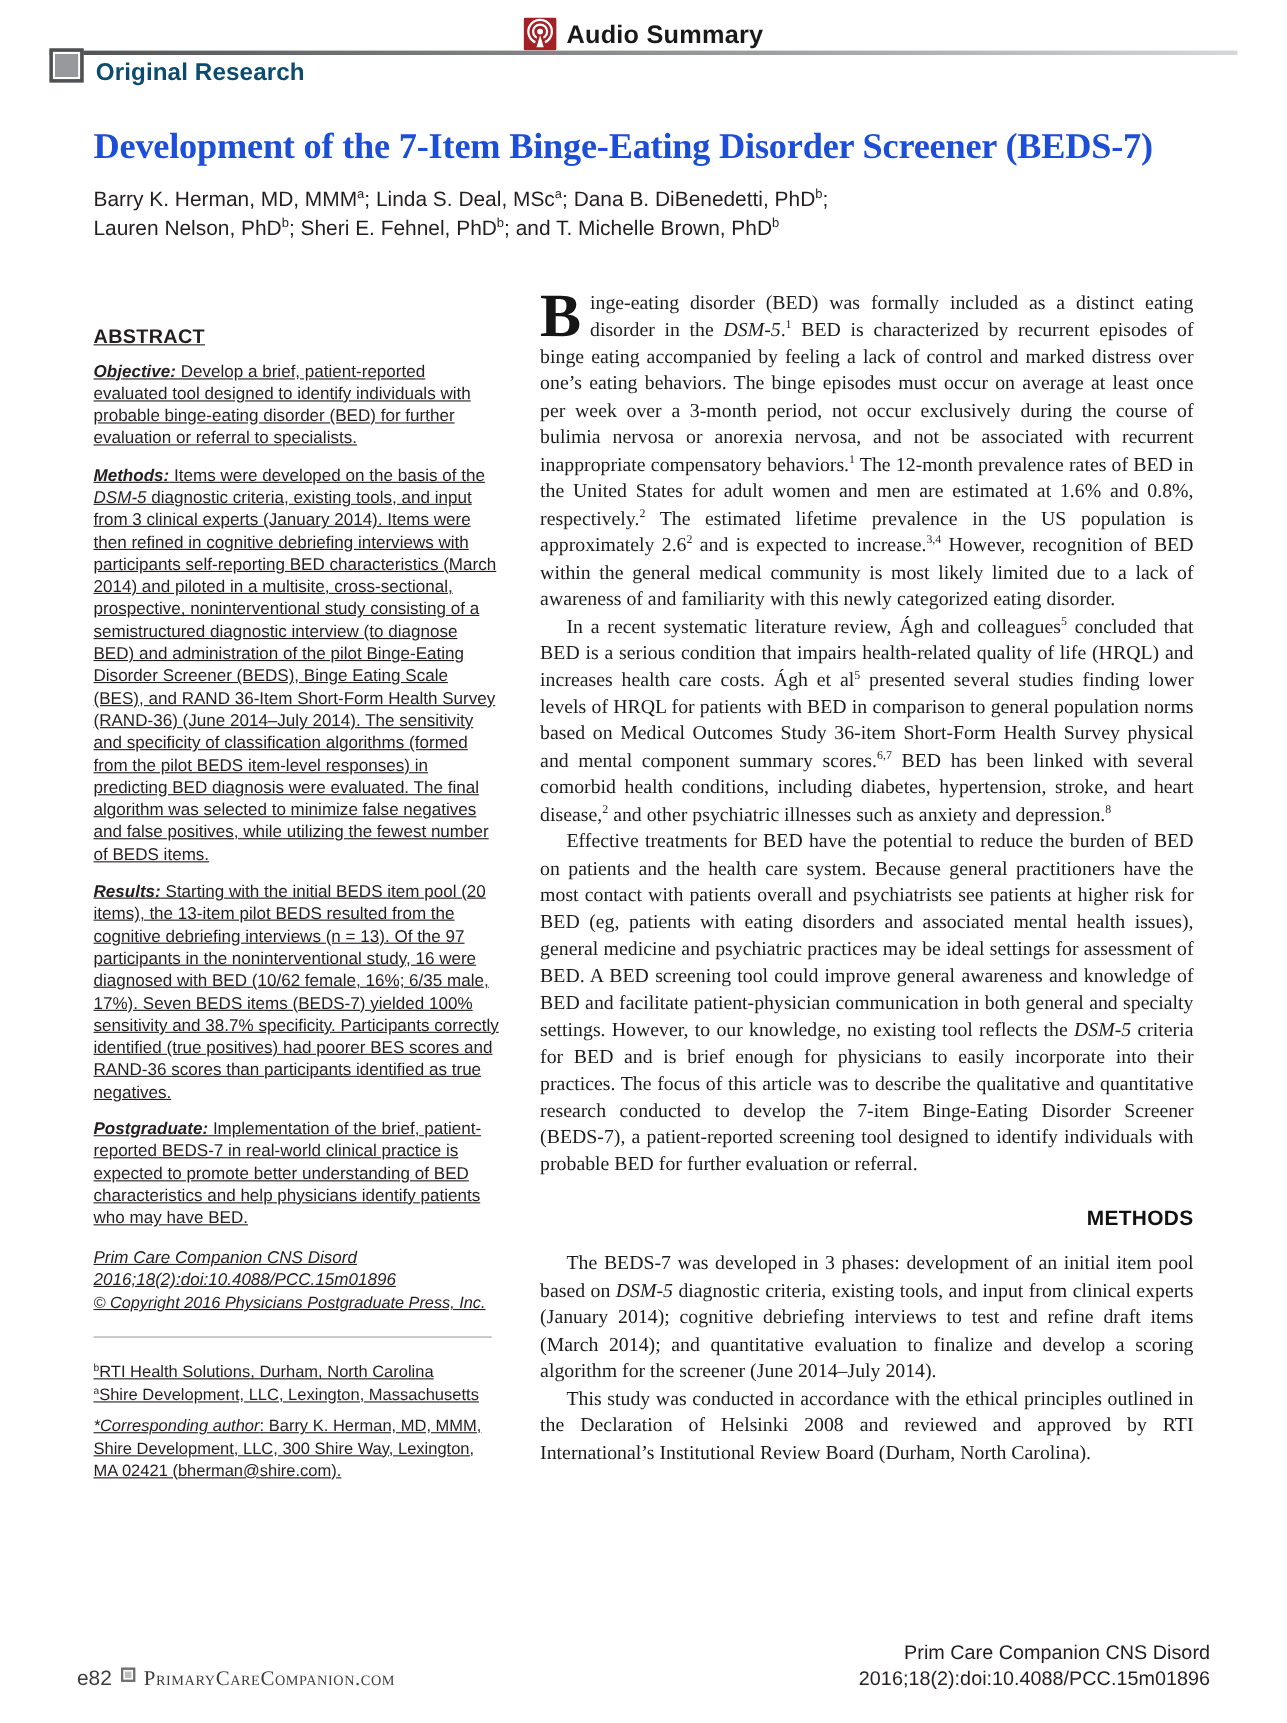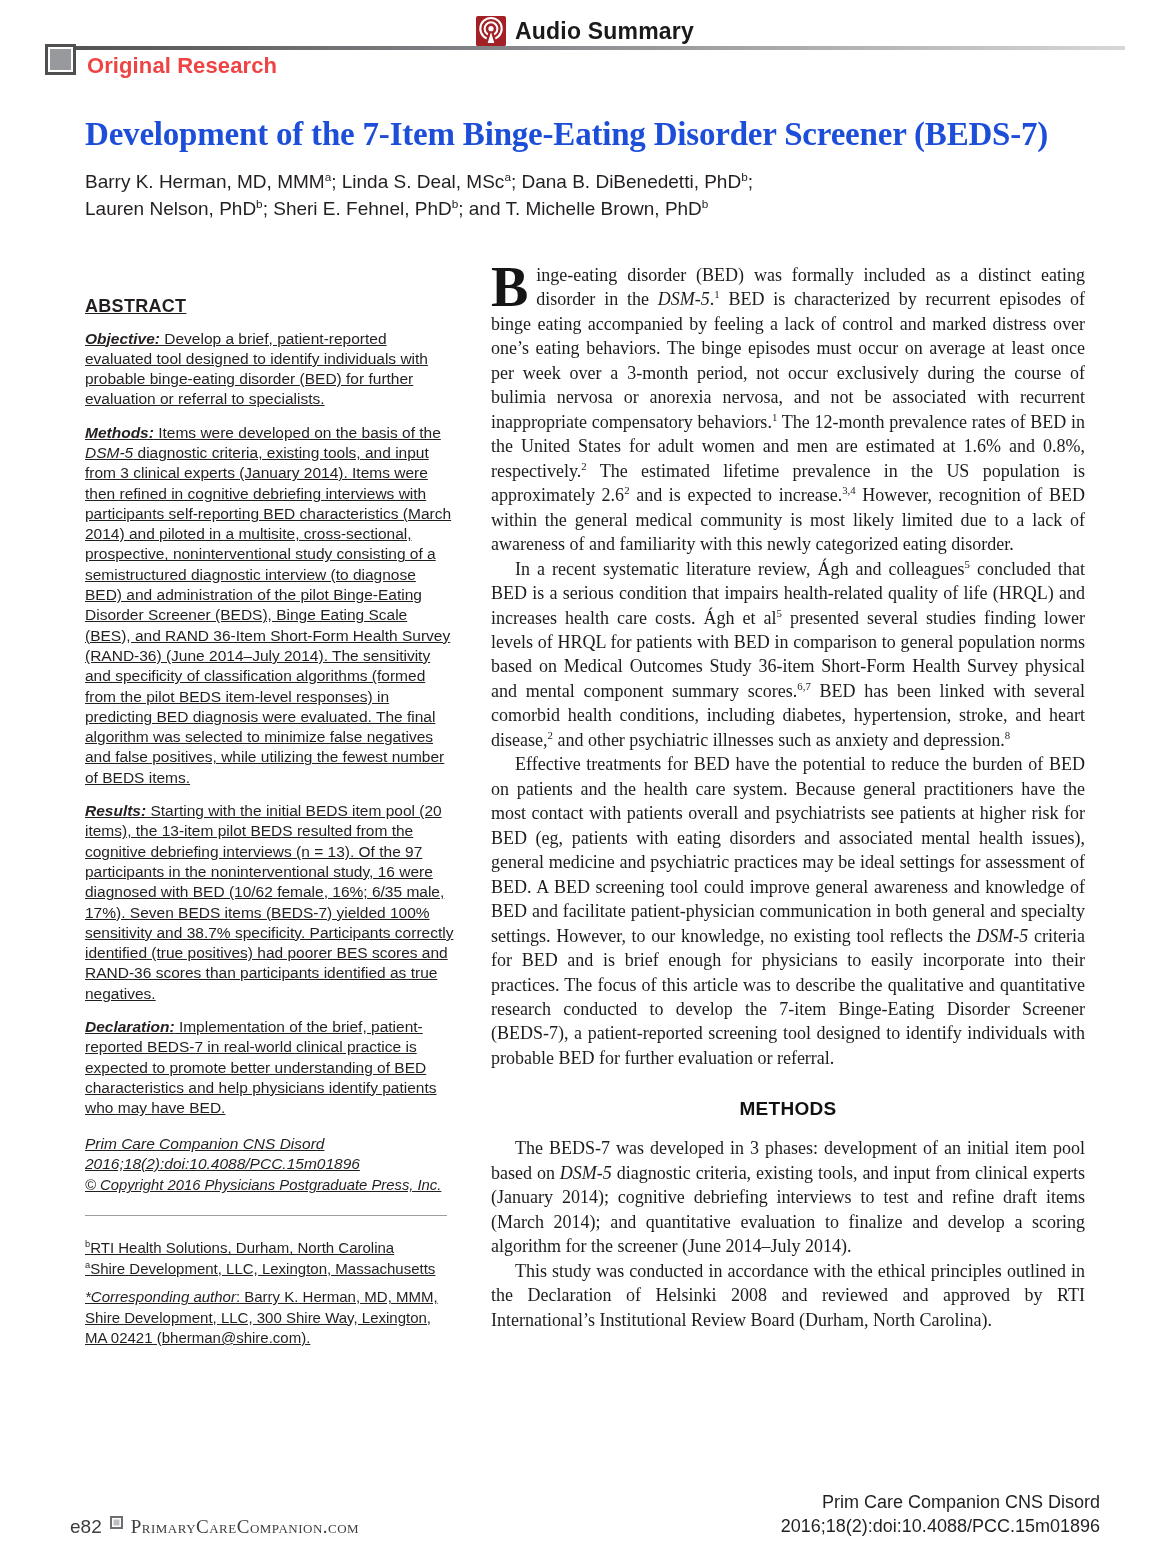"Original Research" .section-head .sec-label { color: #ef4444 -> #0c4a6e }
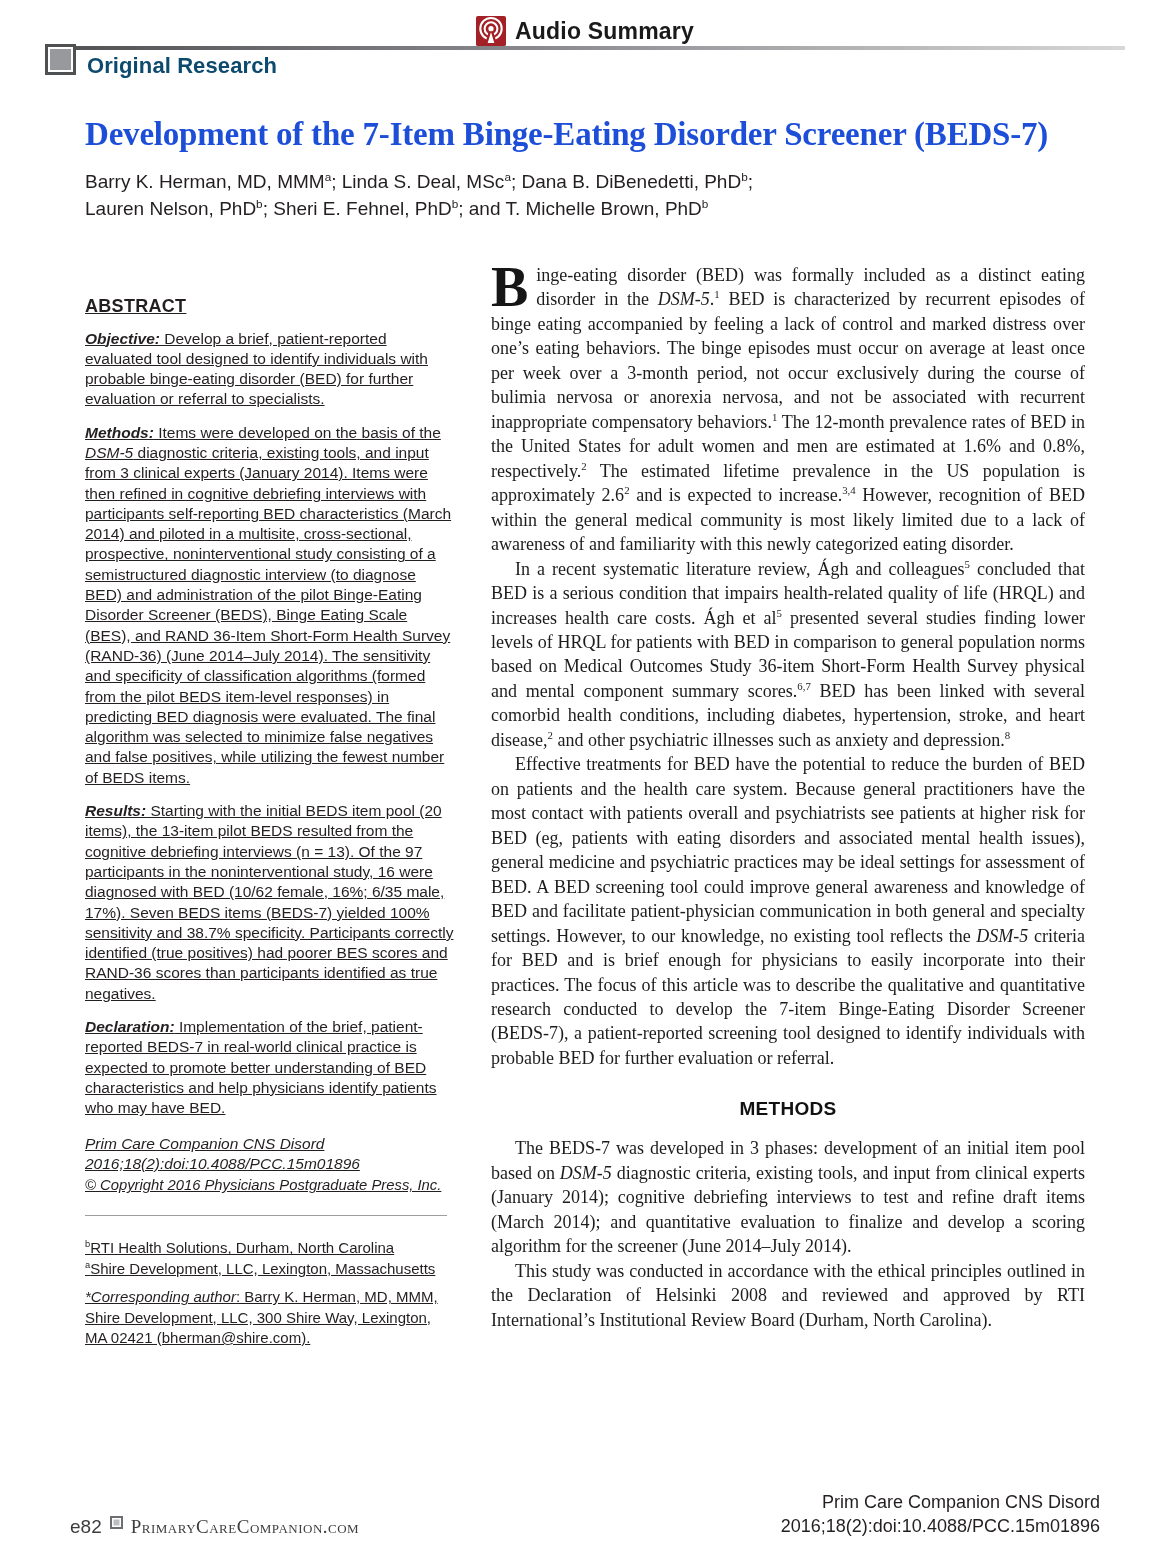"Declaration:" span.abs-label { text: Declaration -> Postgraduate }
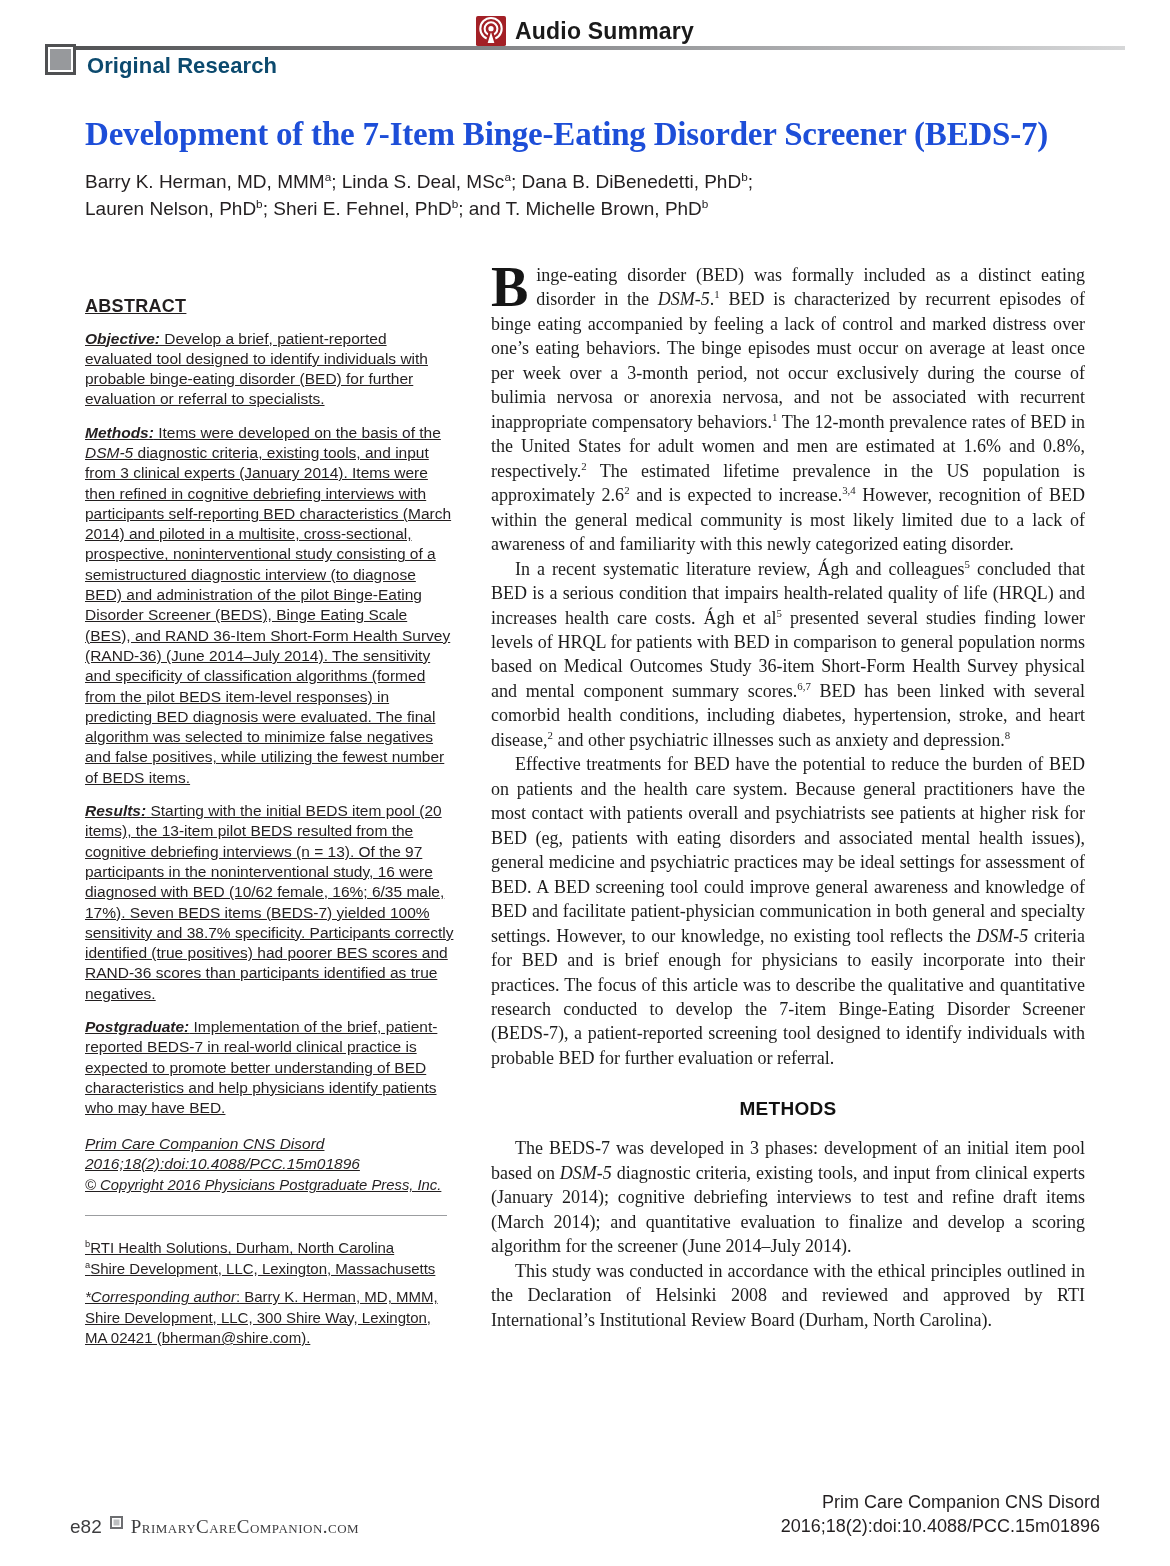"METHODS" .methods-heading { text-align: center -> right }
